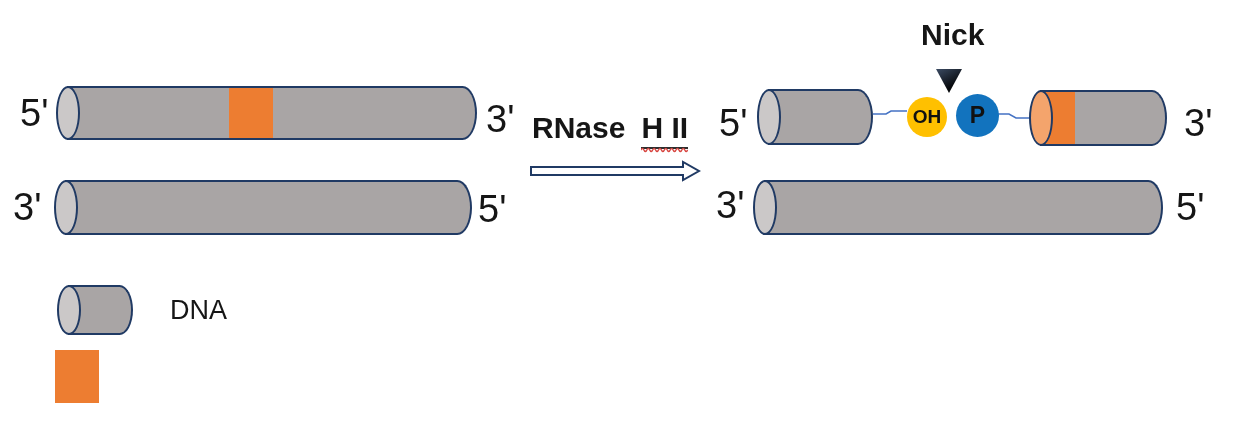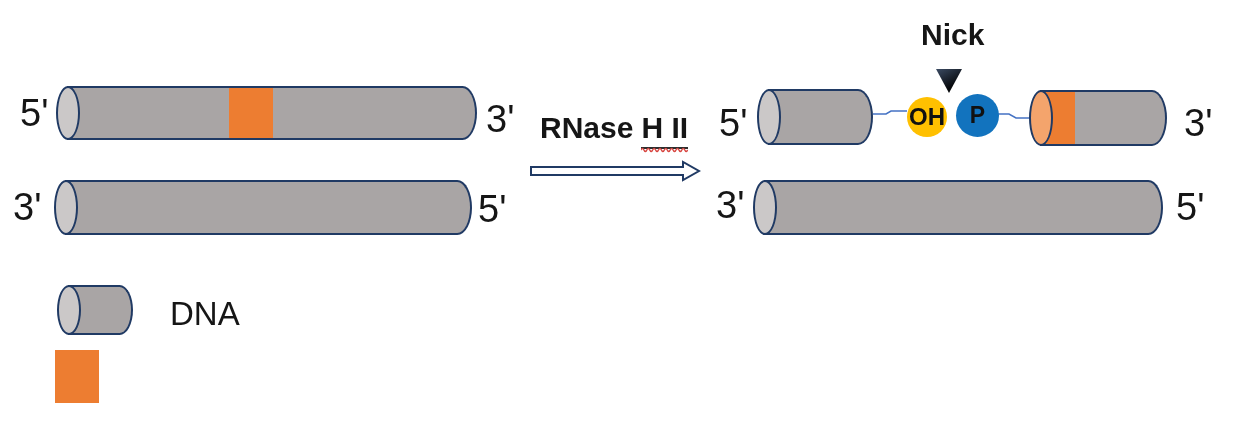"RNase" .enzyme-prefix { margin-left: 8px -> none }
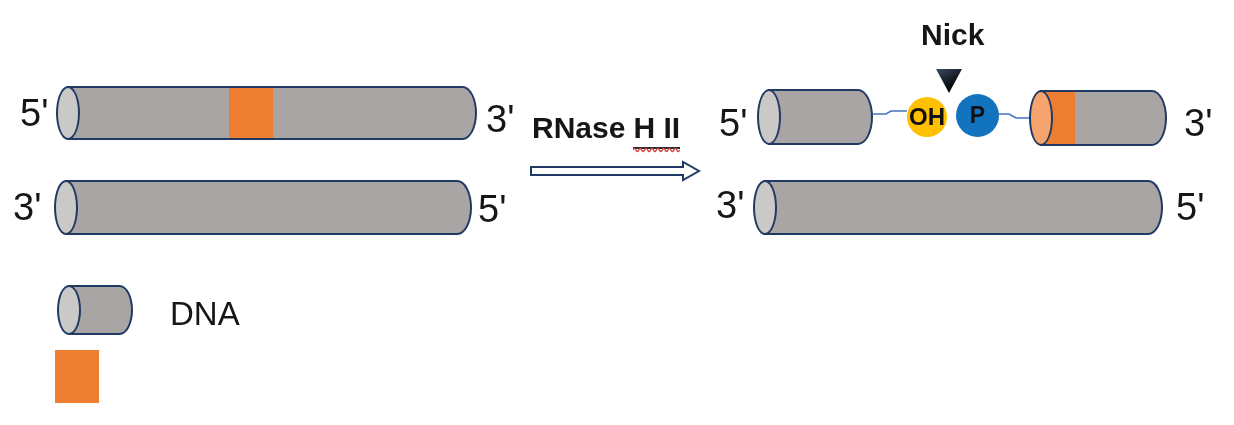"H II" .squiggle-wrap.solid-underline { margin-left: none -> 8px }
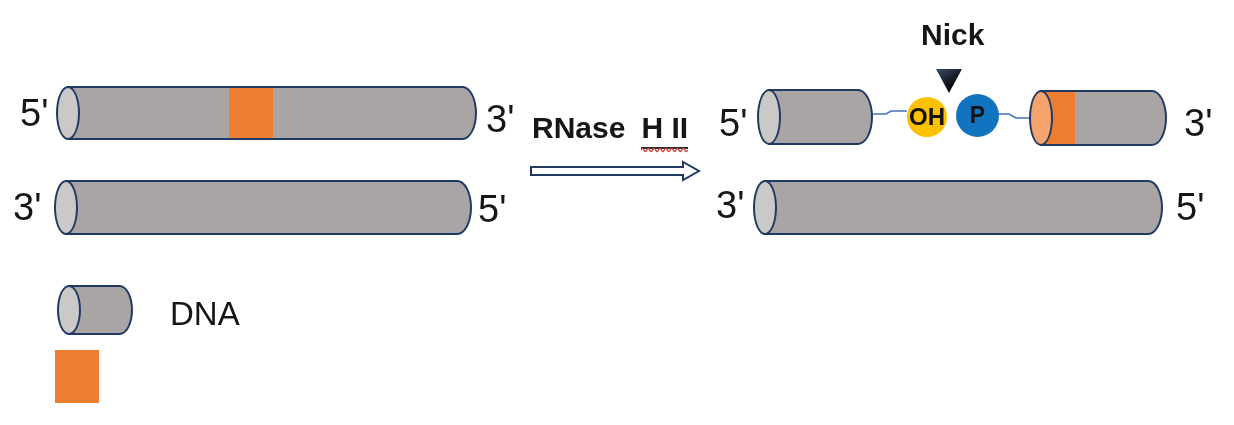"OH" .oh-dot { font-size: 24px -> 19px }
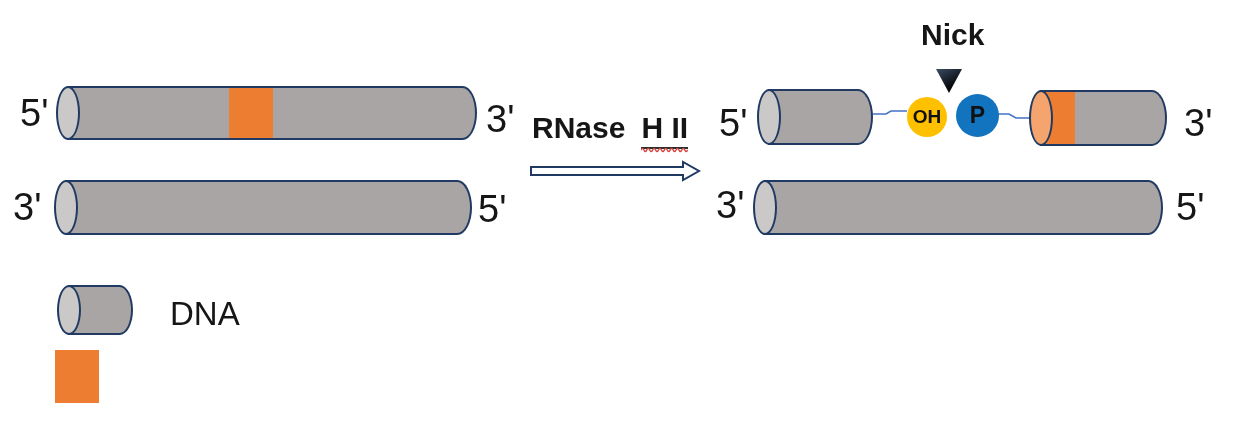"DNA" .legend-text { font-size: 33px -> 27px }
